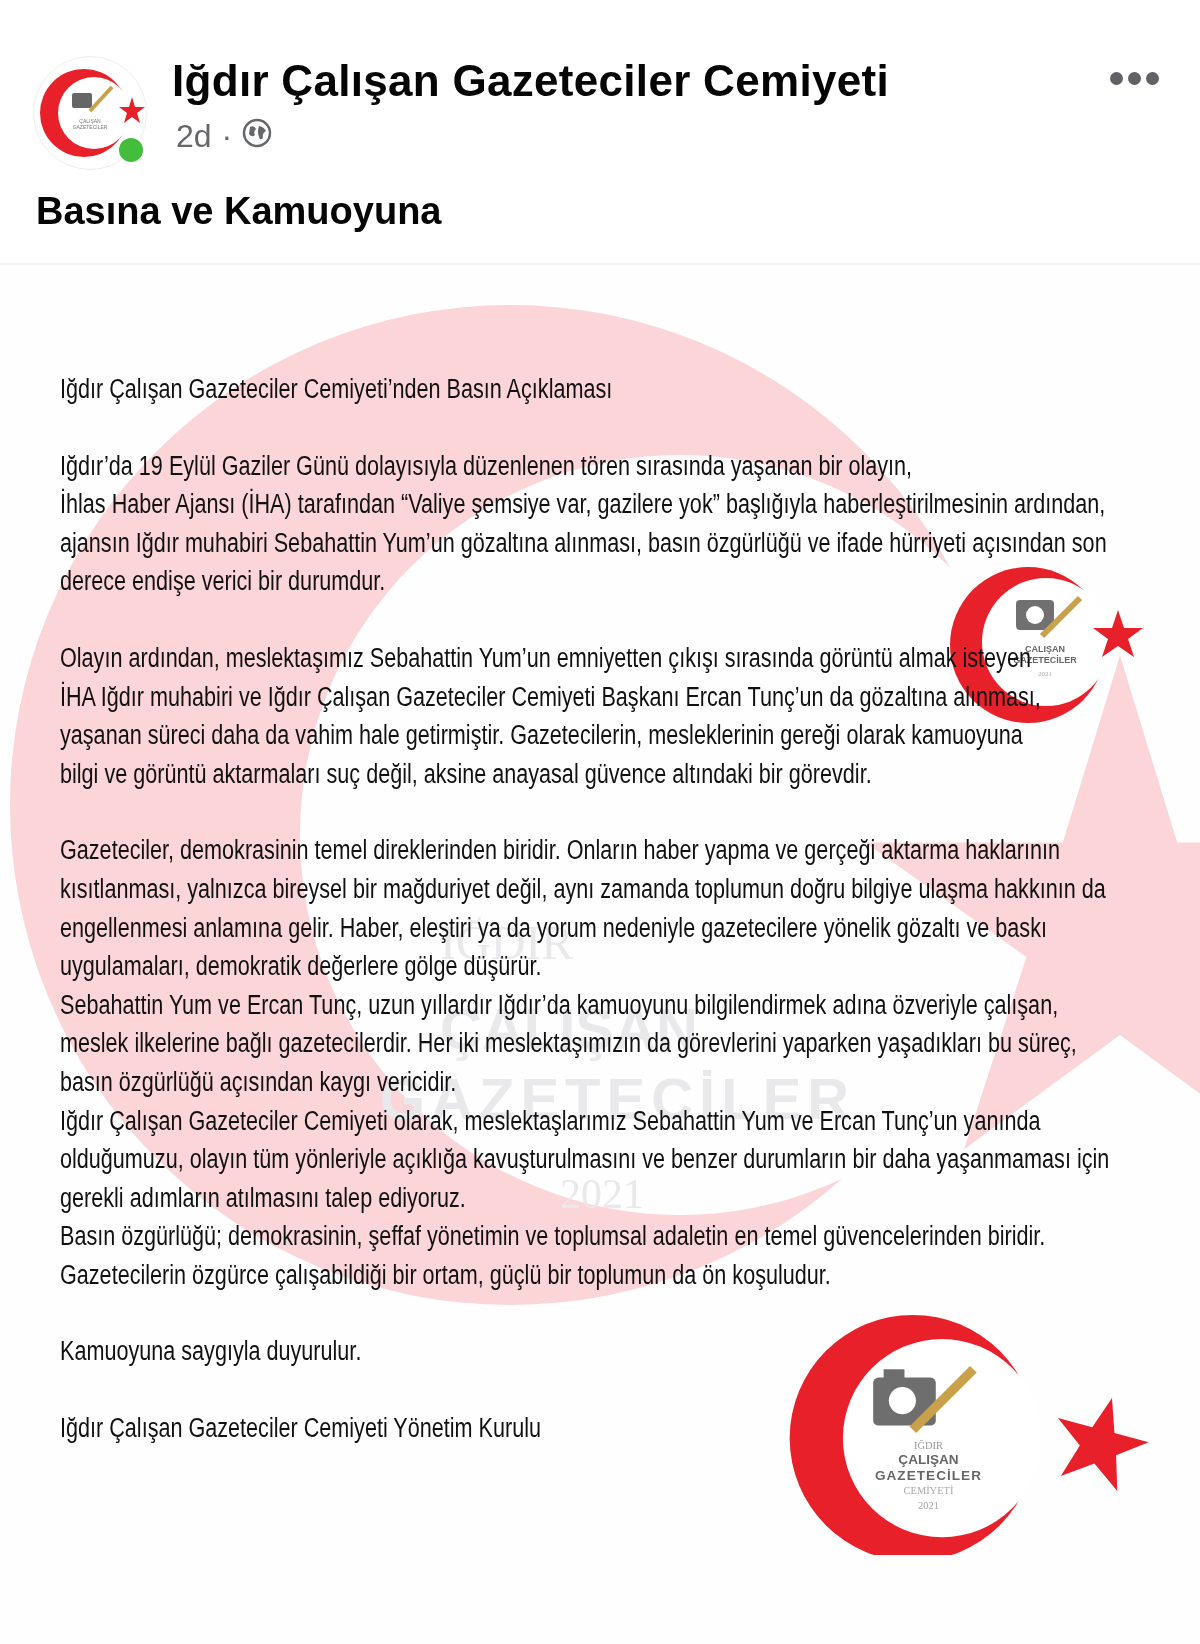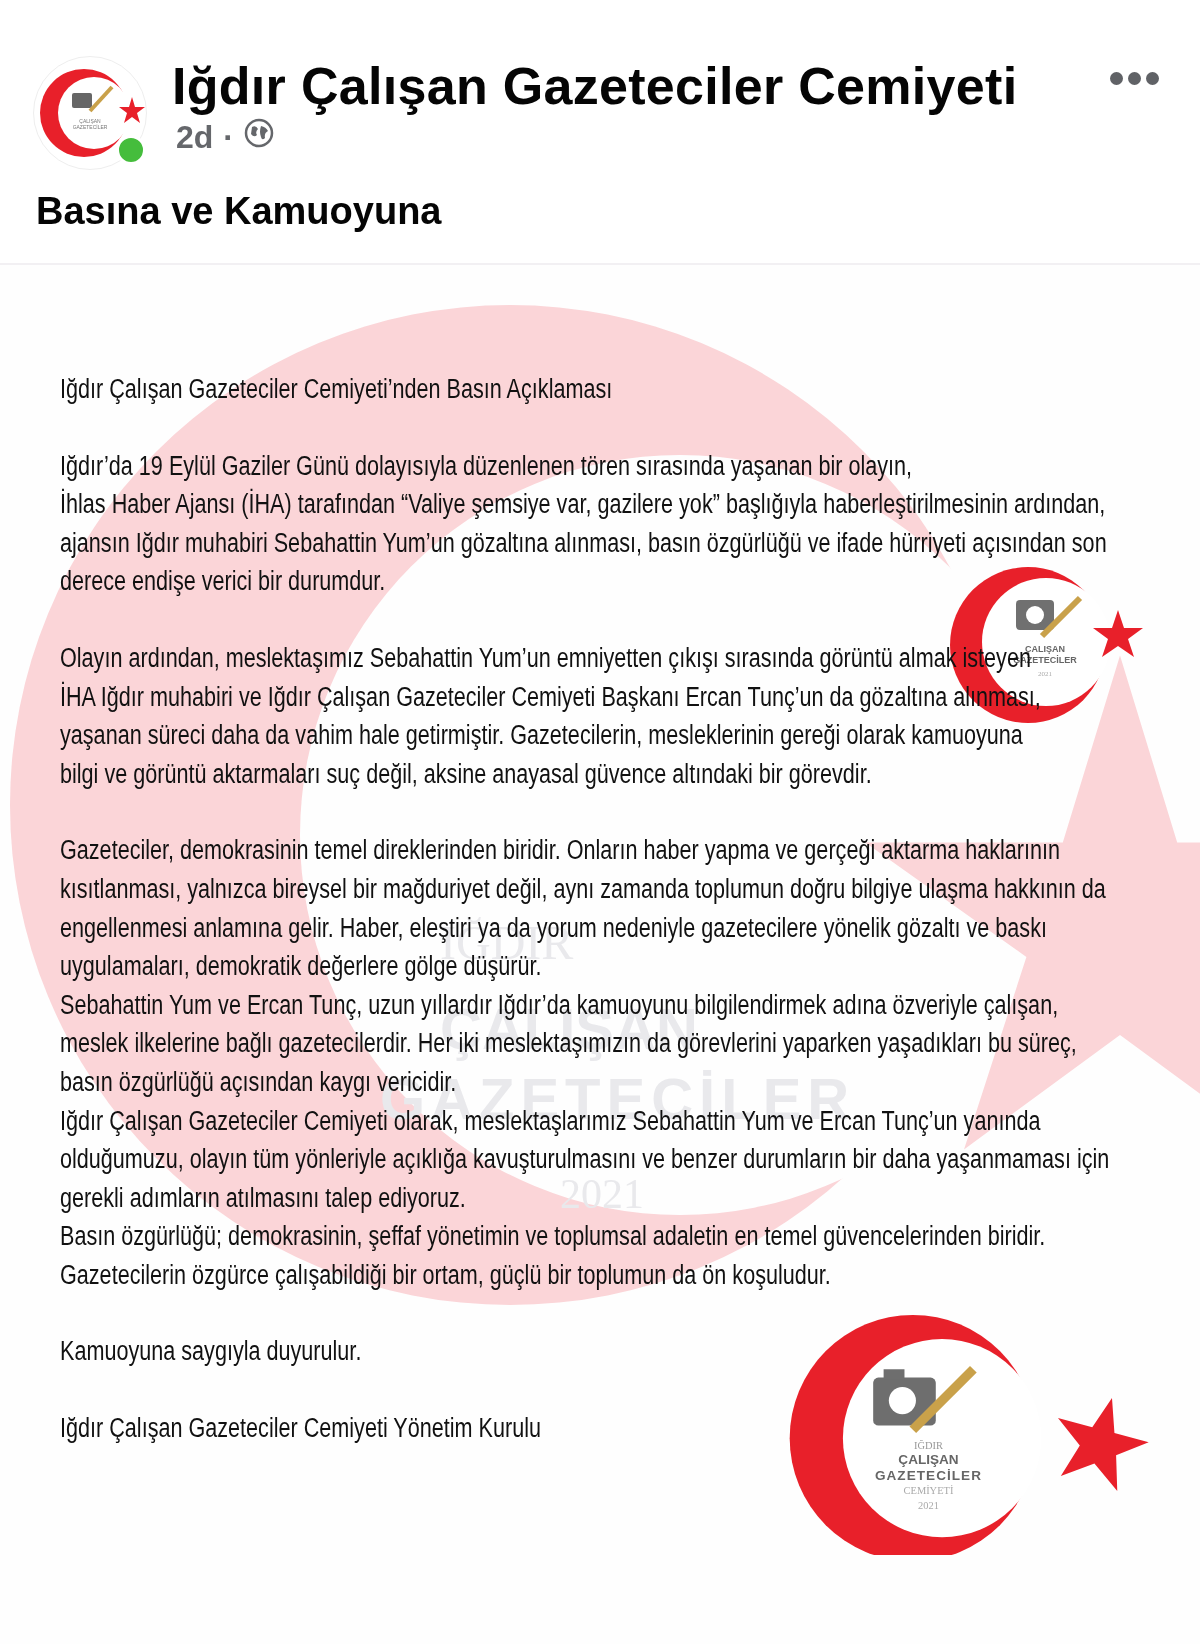"Iğdır Çalışan Gazeteciler Cemiyeti" .page-name { font-size: 52px -> 44px }
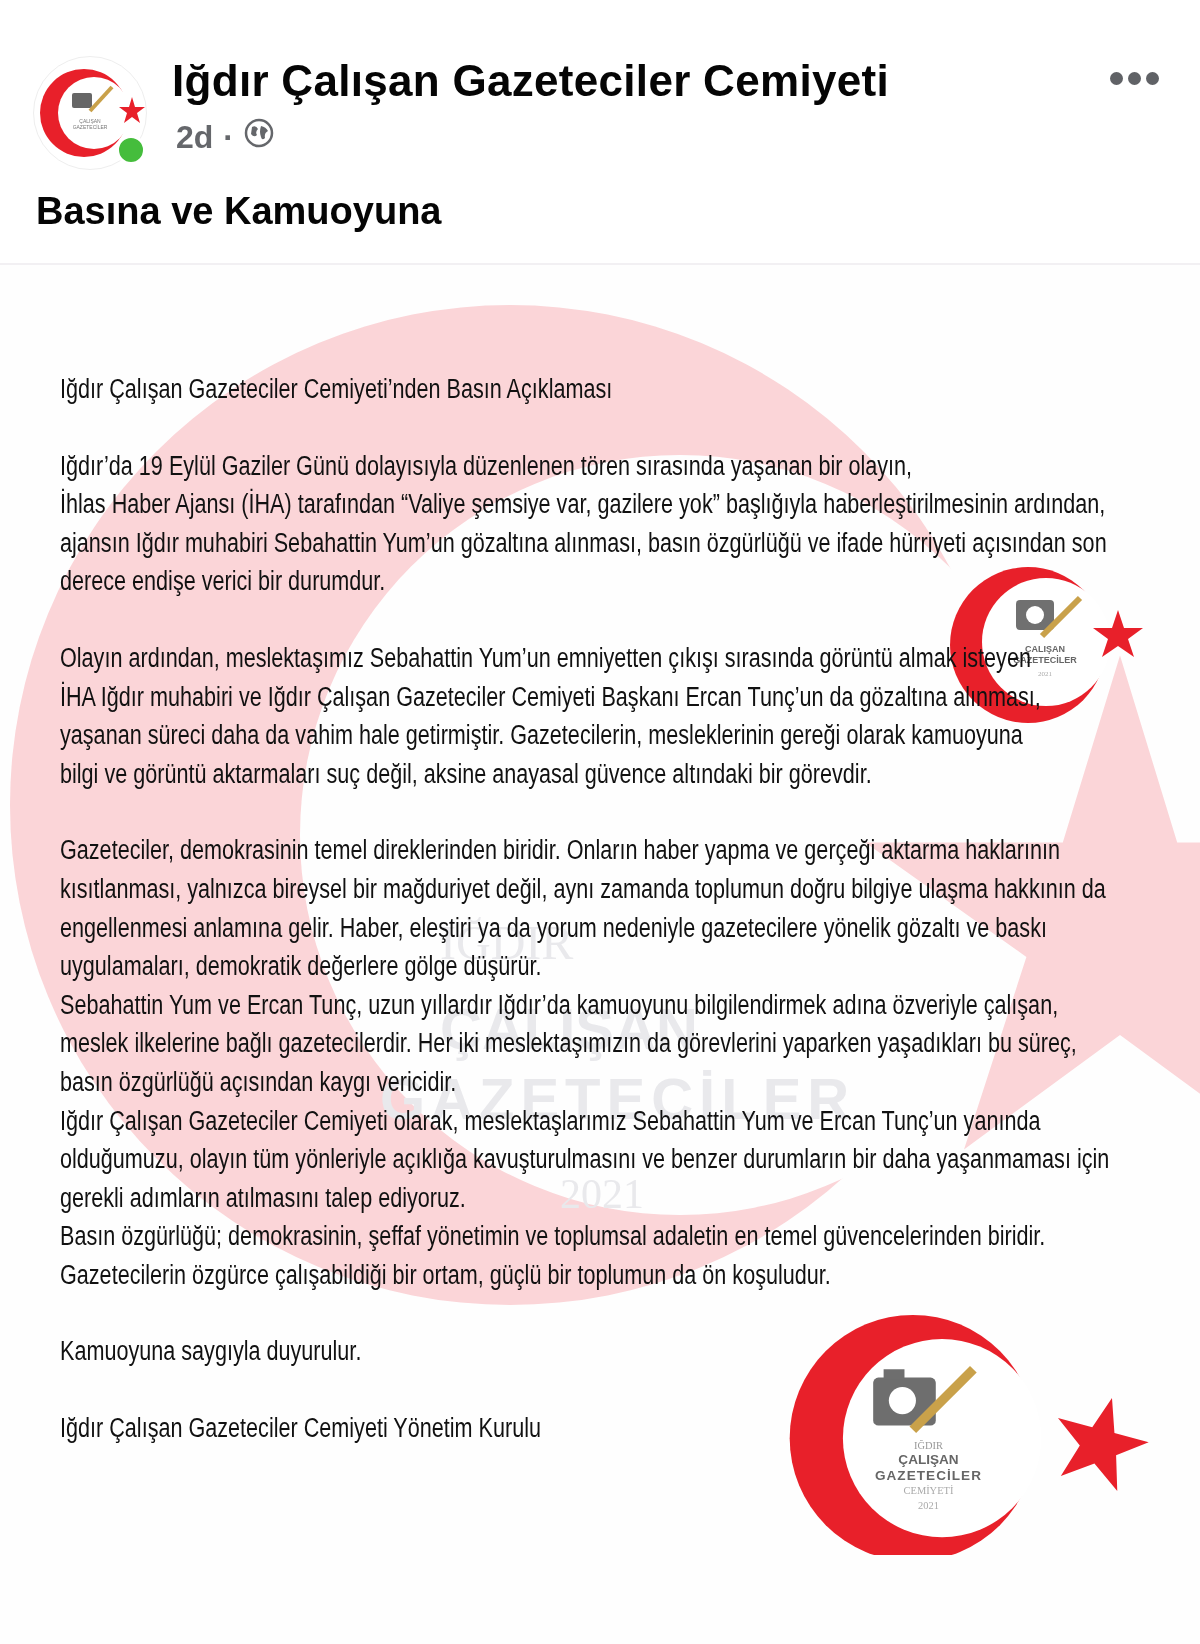"2d" .meta { align-items: flex-end -> flex-start; font-weight: bold -> none }
